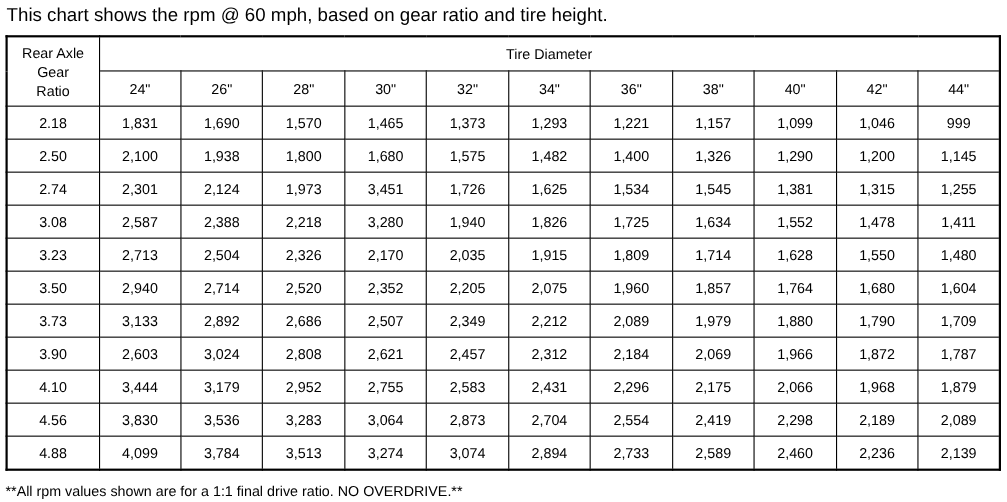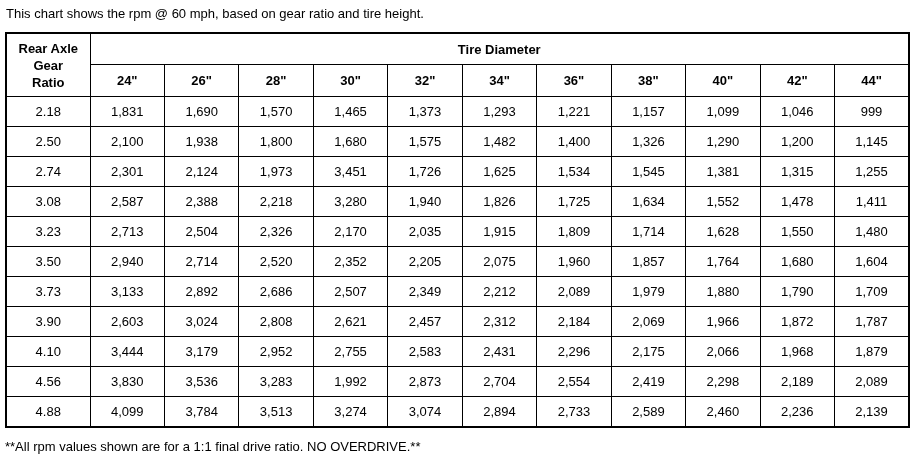"This chart shows the rpm" .title { font-size: 13px -> 17px }
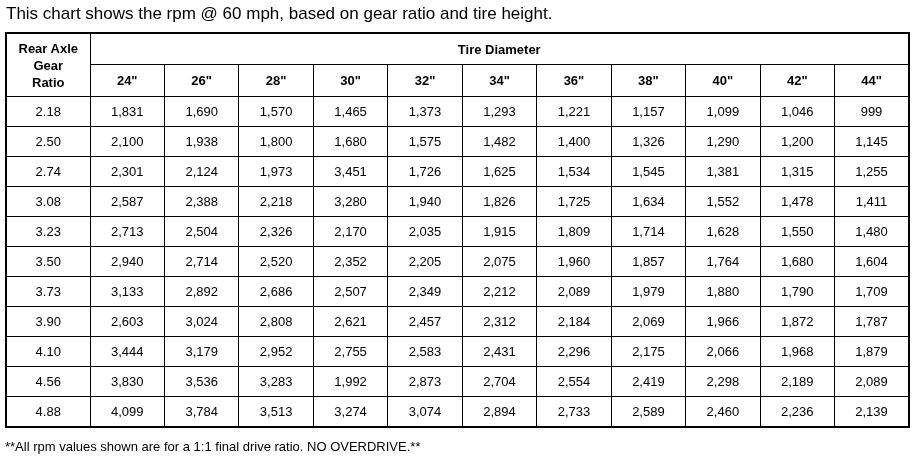"Rear Axle" table.rpm-table th { font-weight: bold -> normal }
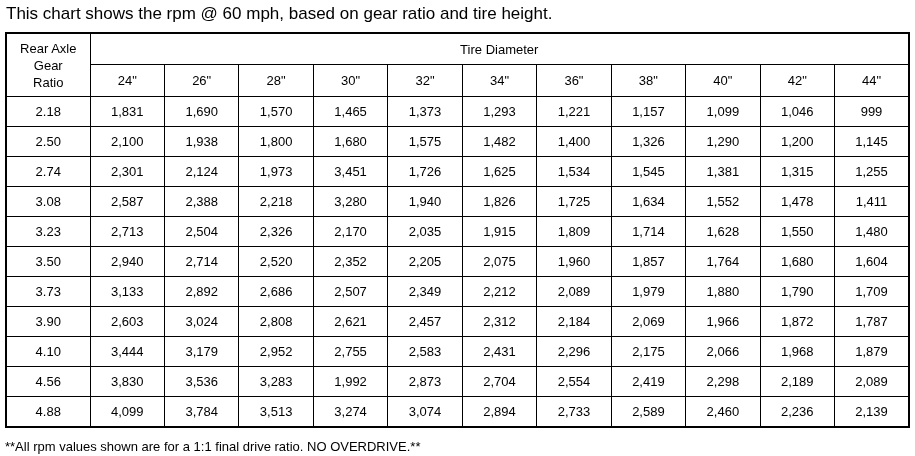"1,992" td { text: 1,992 -> 3,064 }
